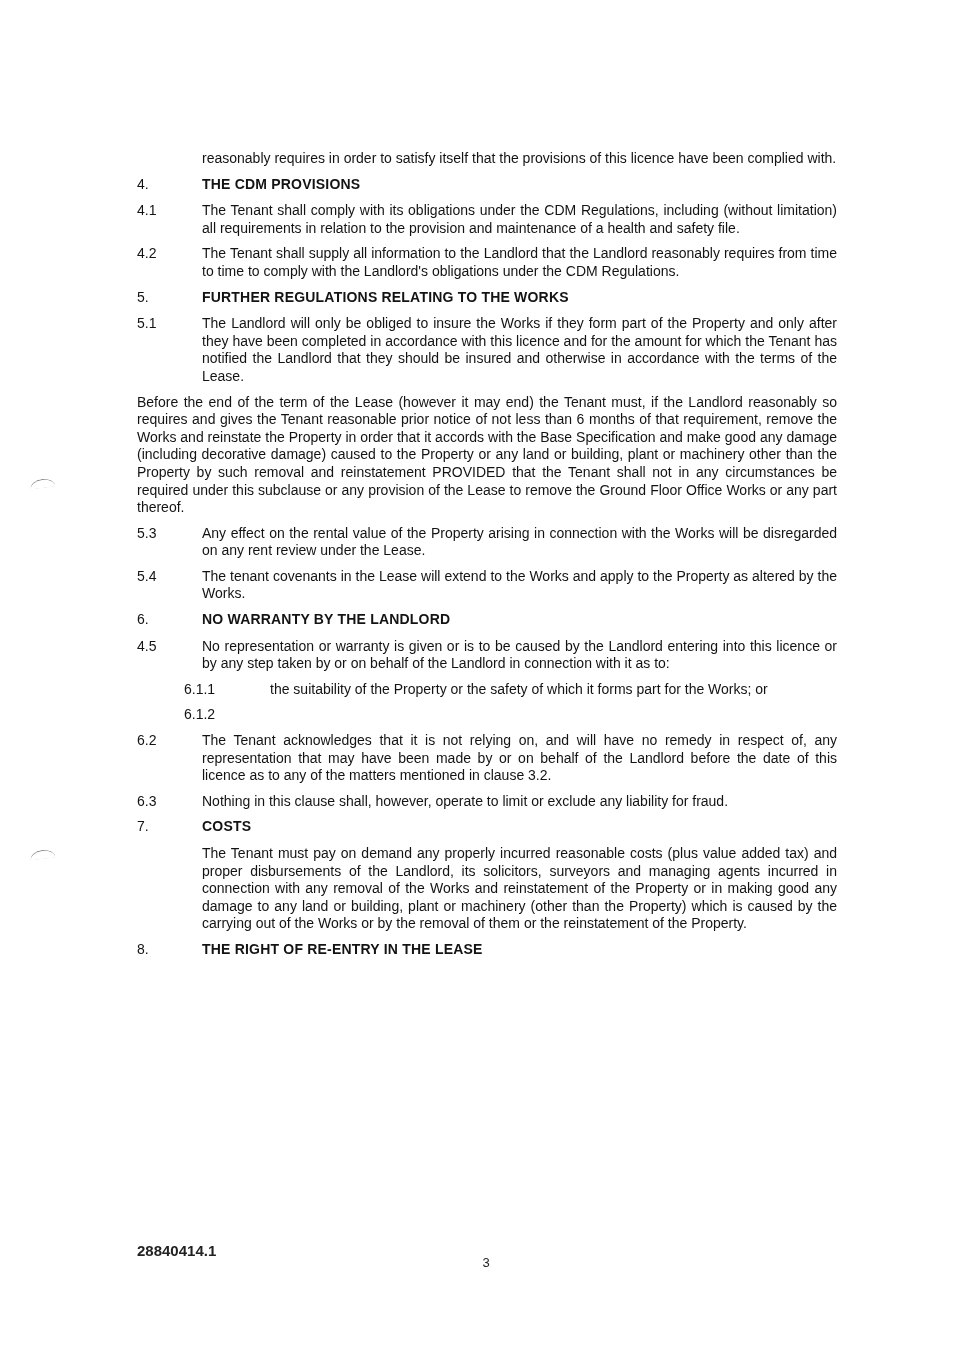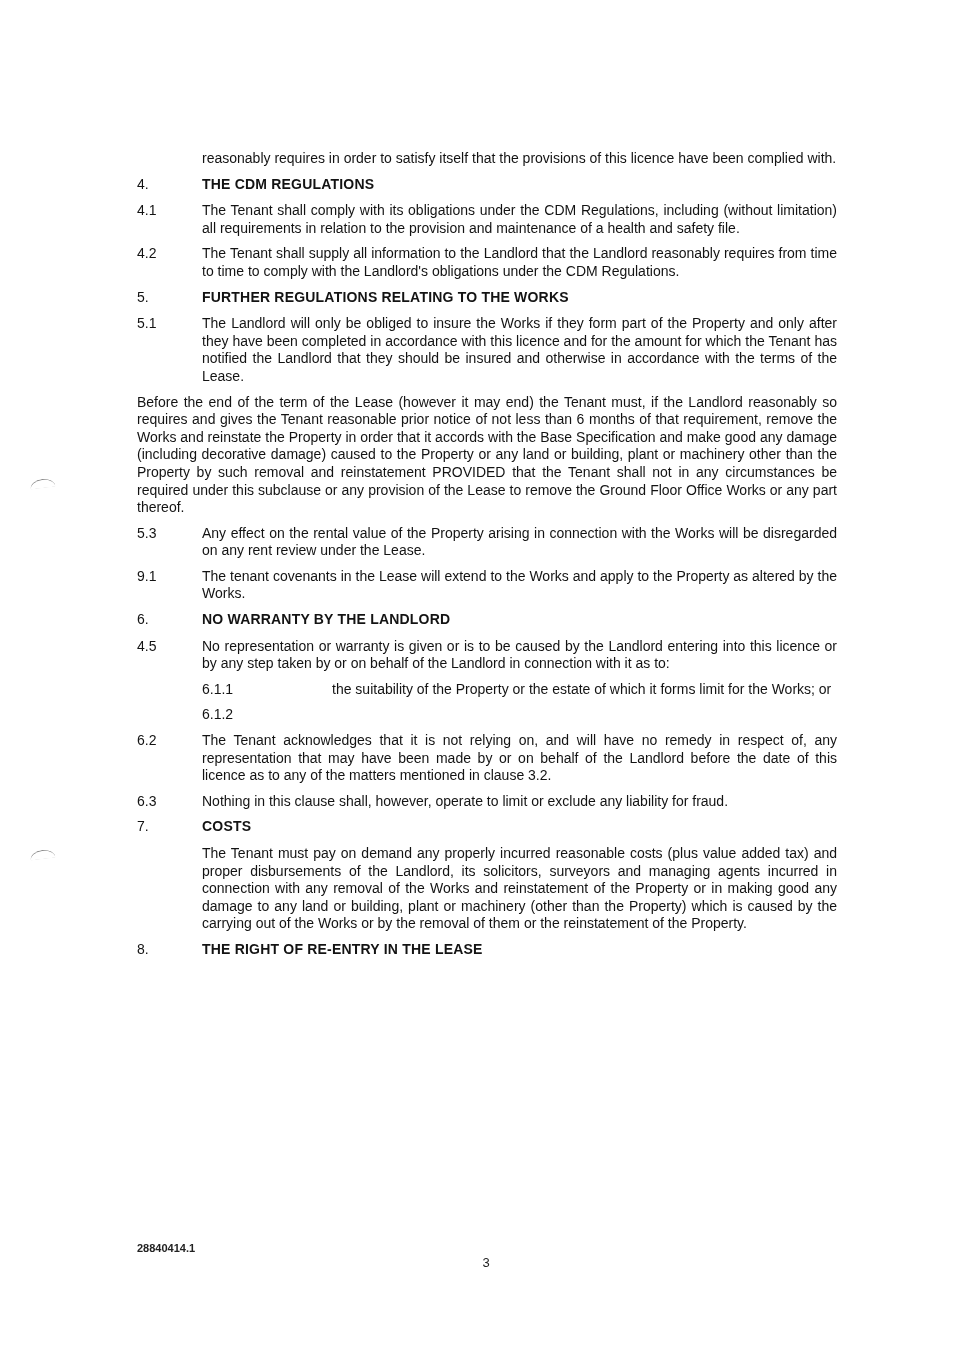"THE CDM REGULATIONS" div.txt { text: REGULATIONS -> PROVISIONS }
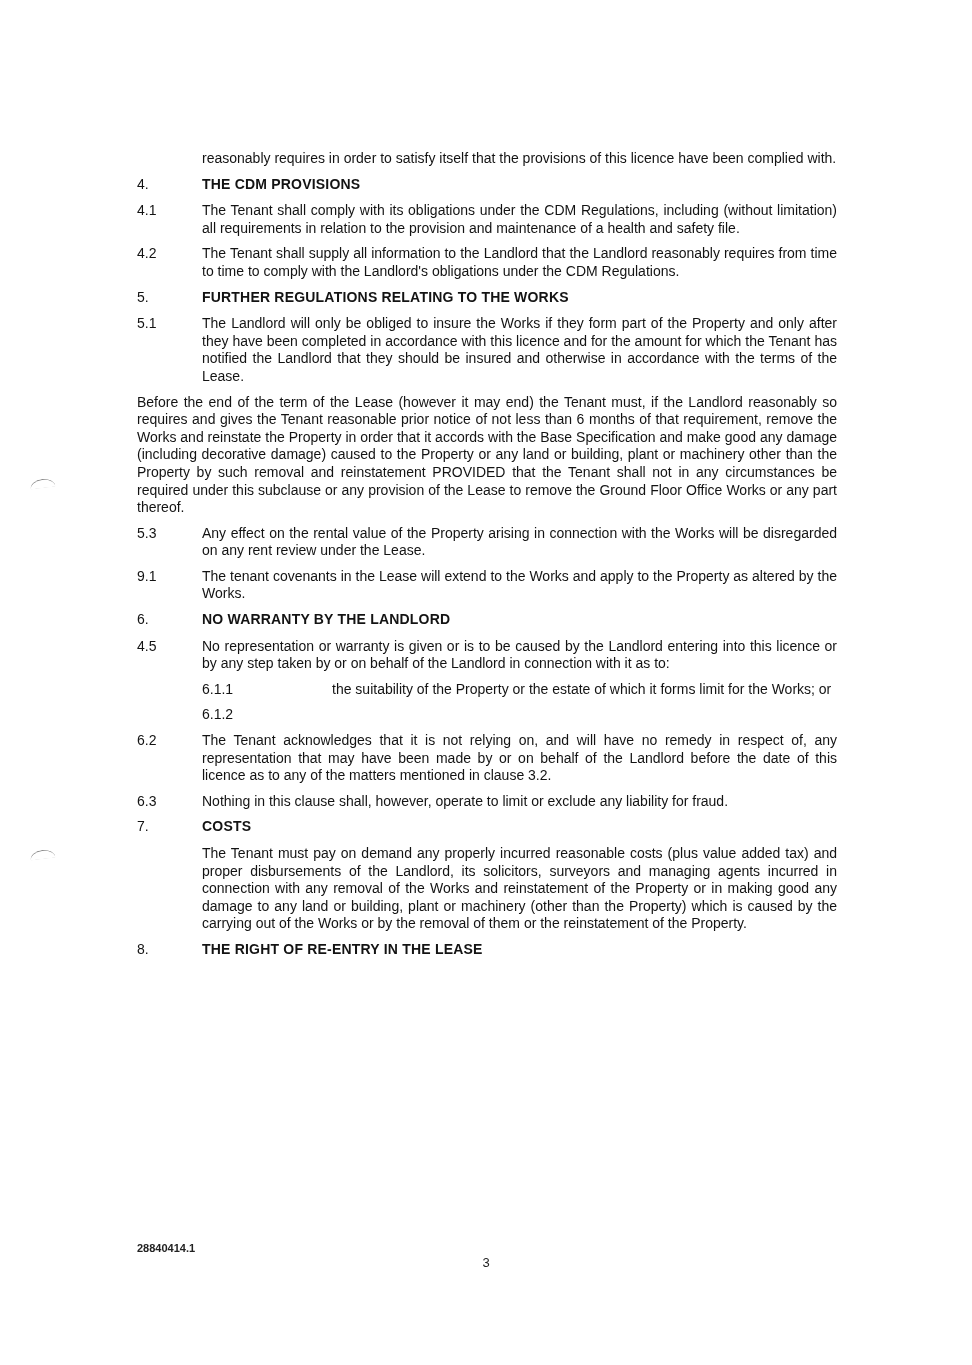"9.1" div.num { text: 9.1 -> 5.4 }
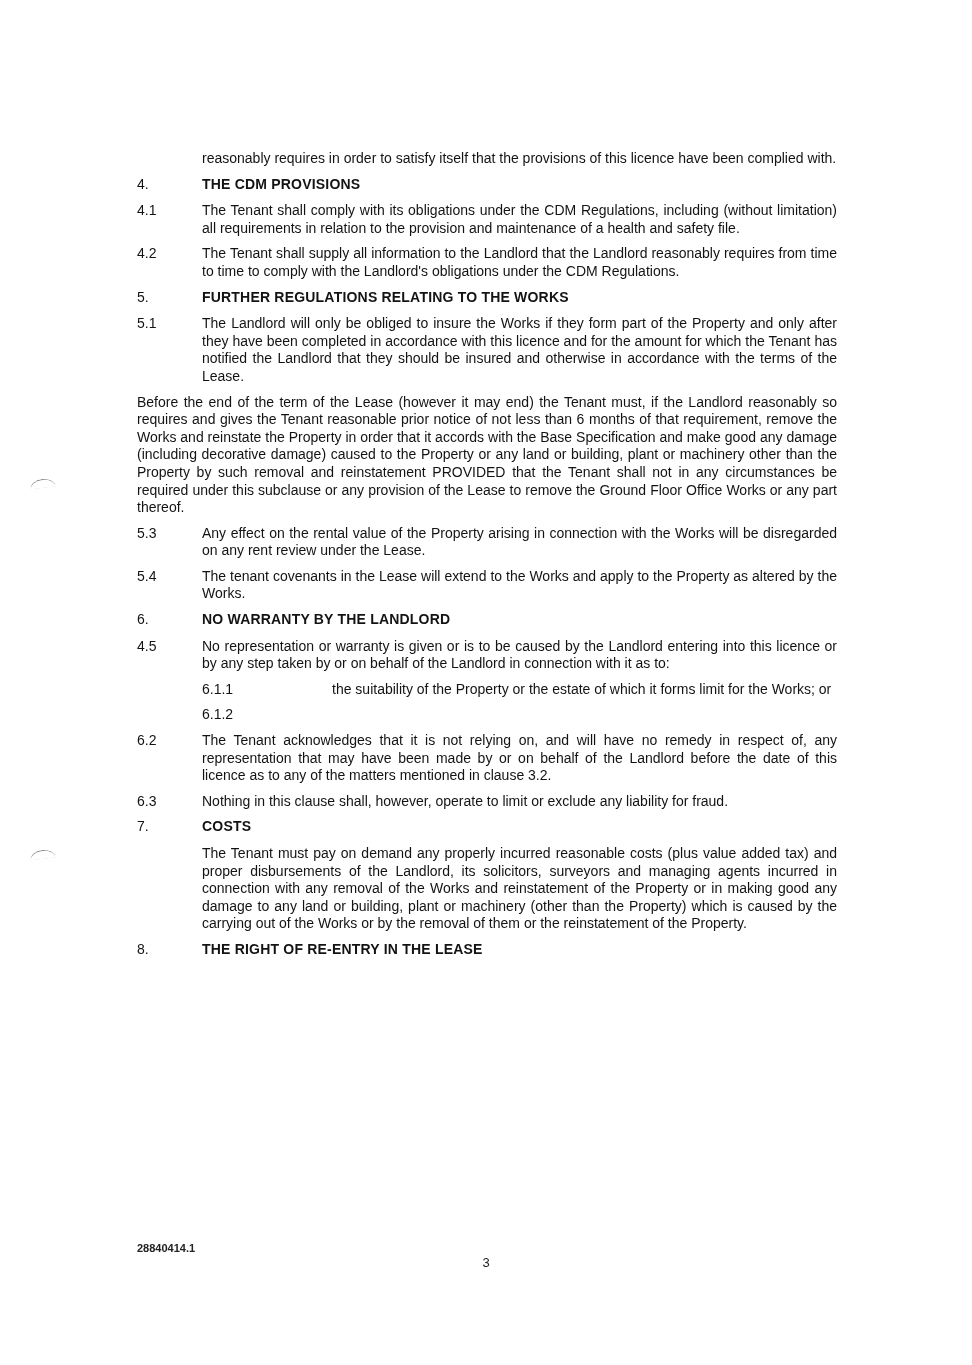"6.1.1" .row.sub { gap: 44px -> none; margin-left: 65px -> 47px }
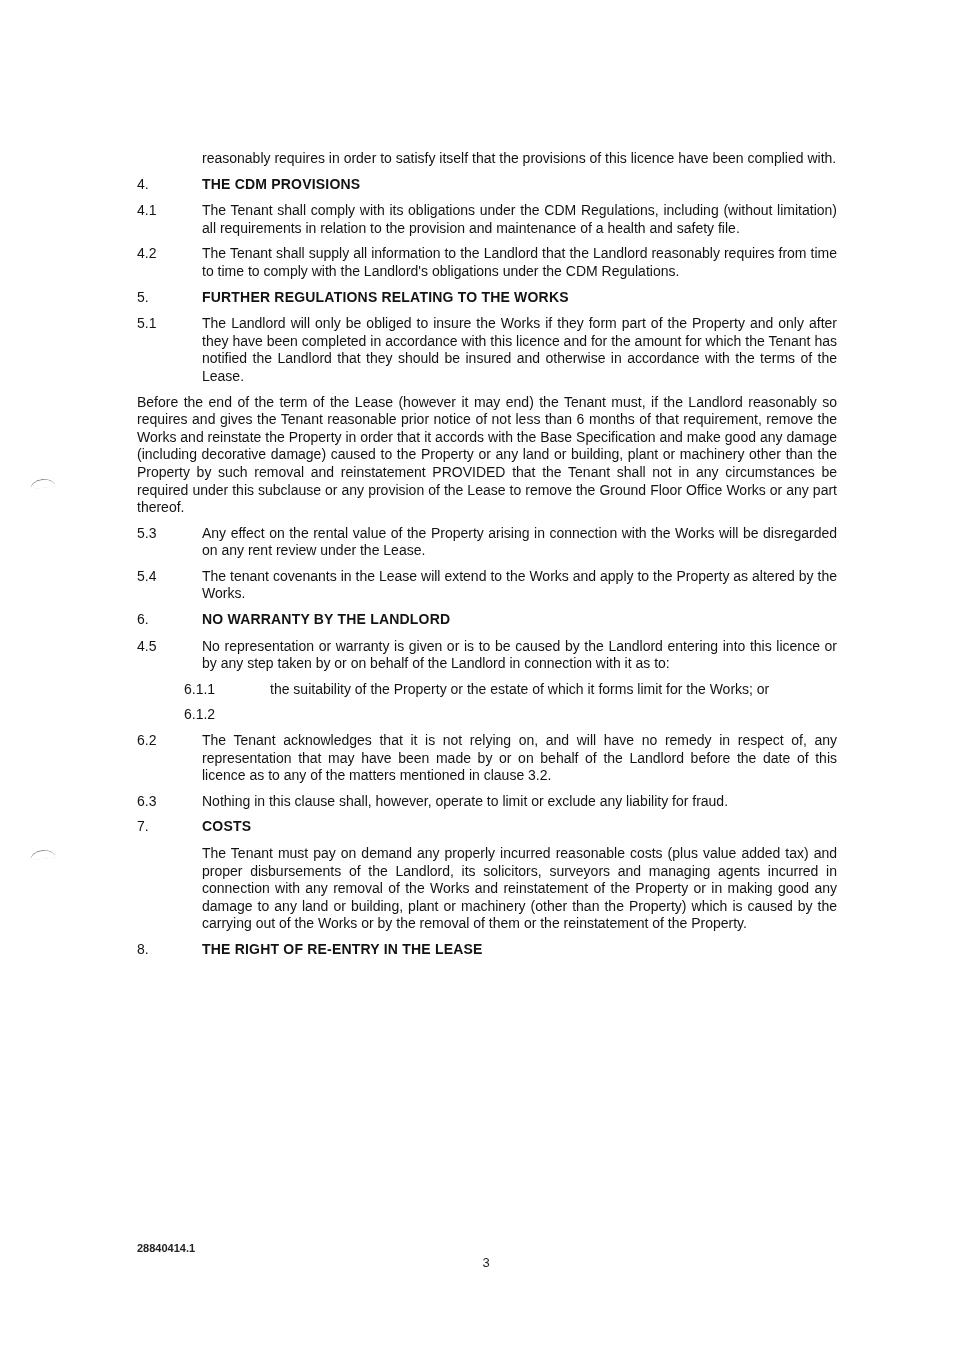"the suitability of the Property" div.txt { text: estate of which it forms limit -> safety of which it forms part }
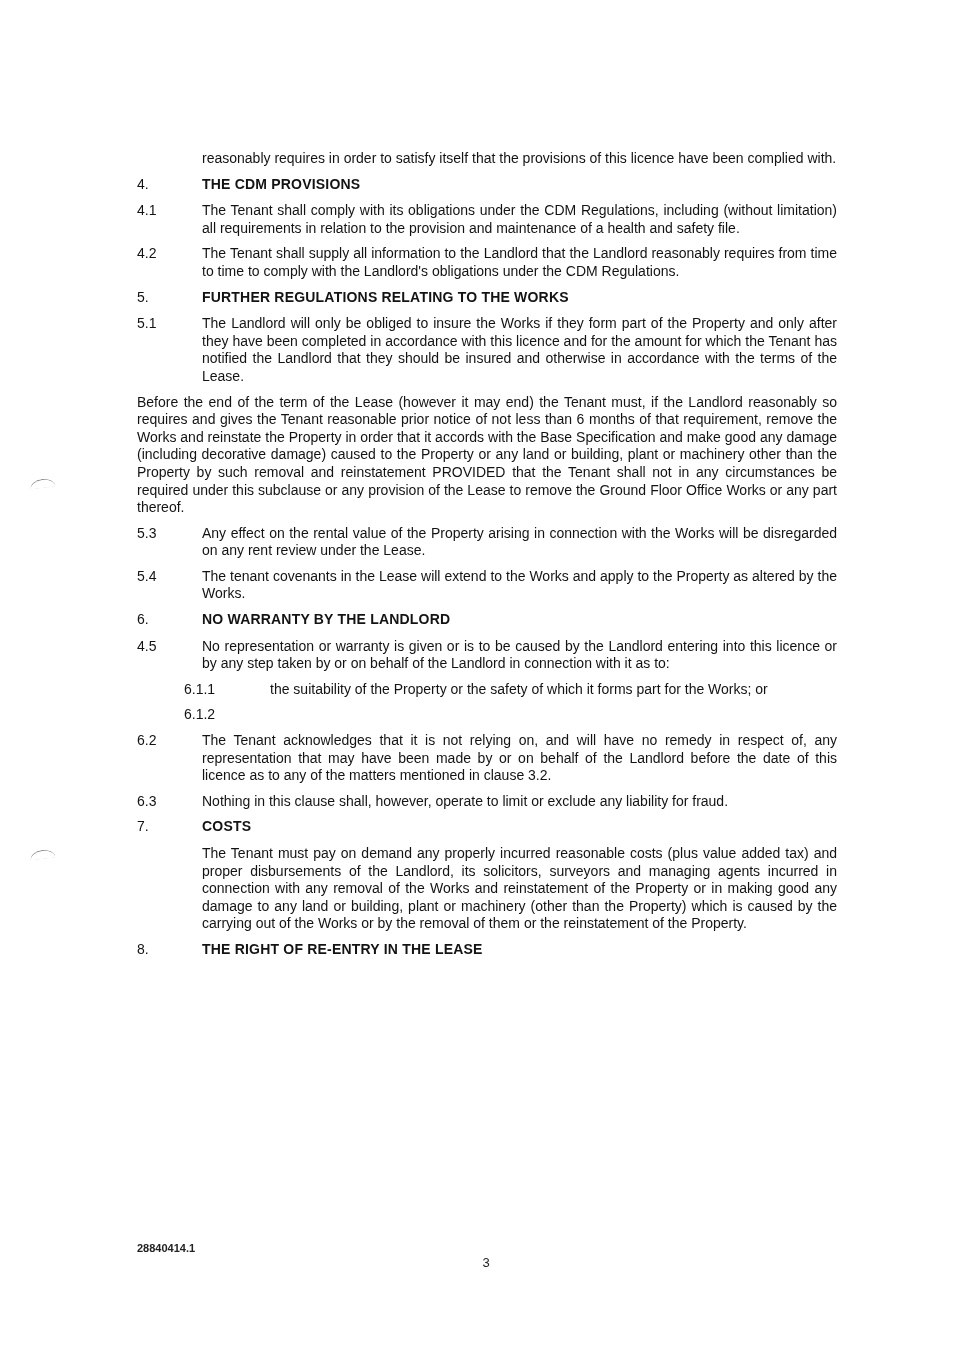"28840414.1" .footer-ref { font-size: 11px -> 15px }
